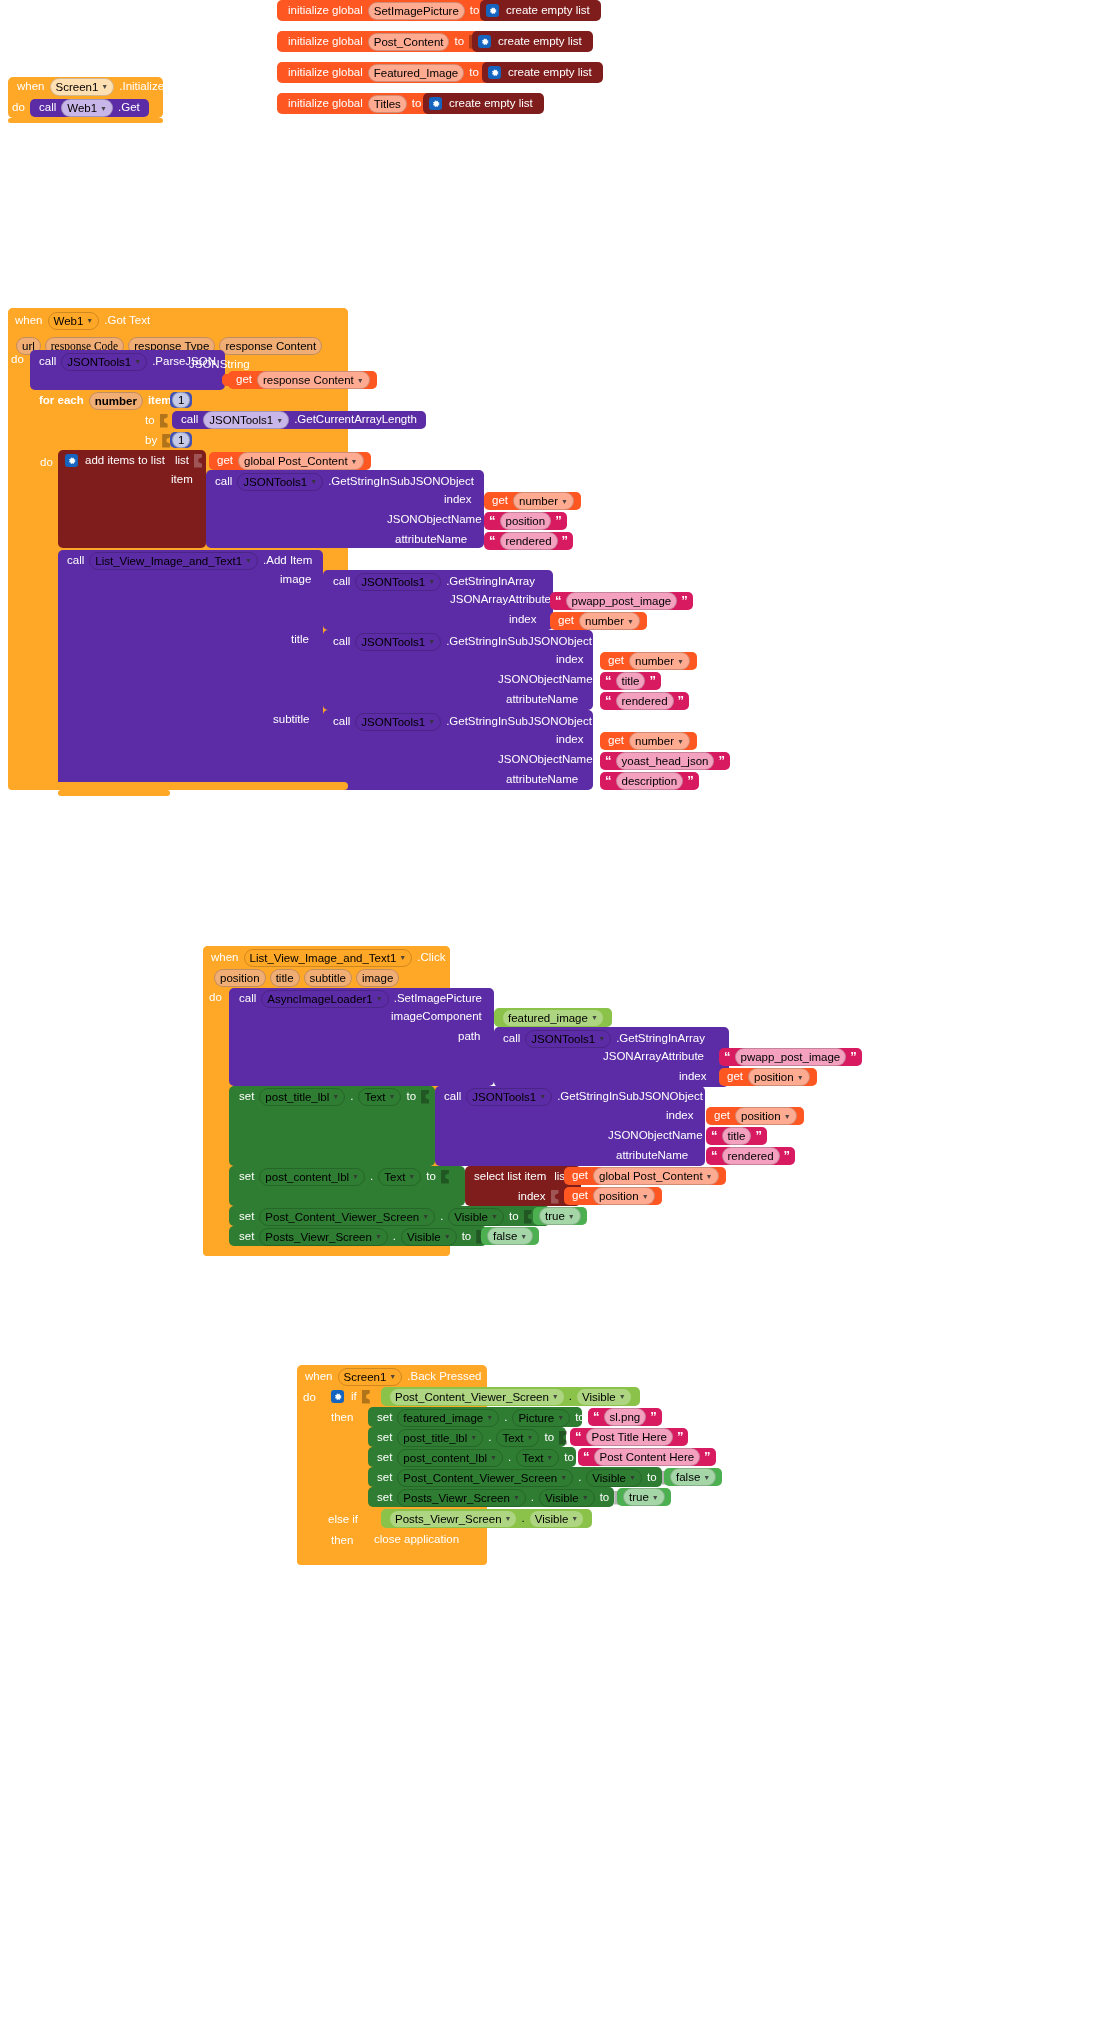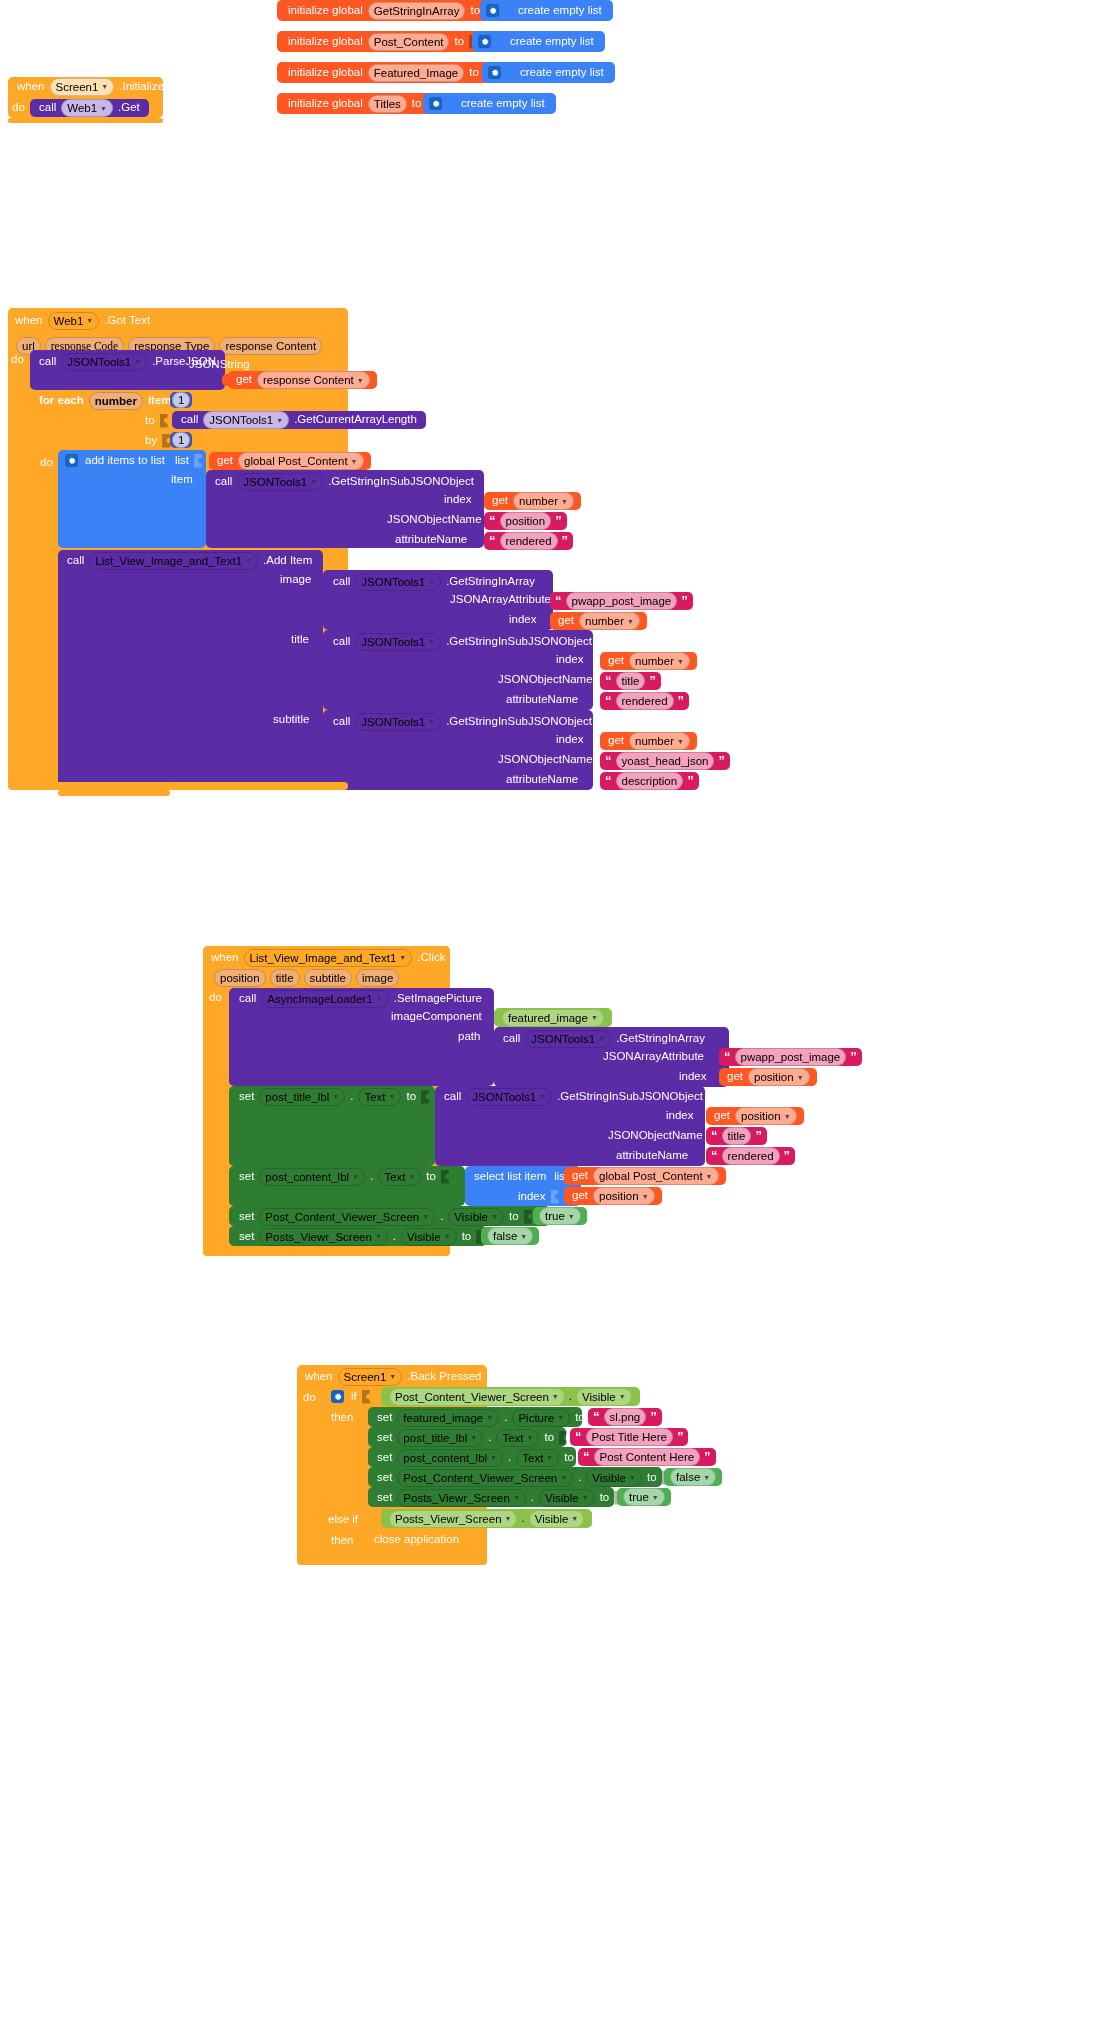"GetStringInArray" span { text: GetStringInArray -> SetImagePicture }
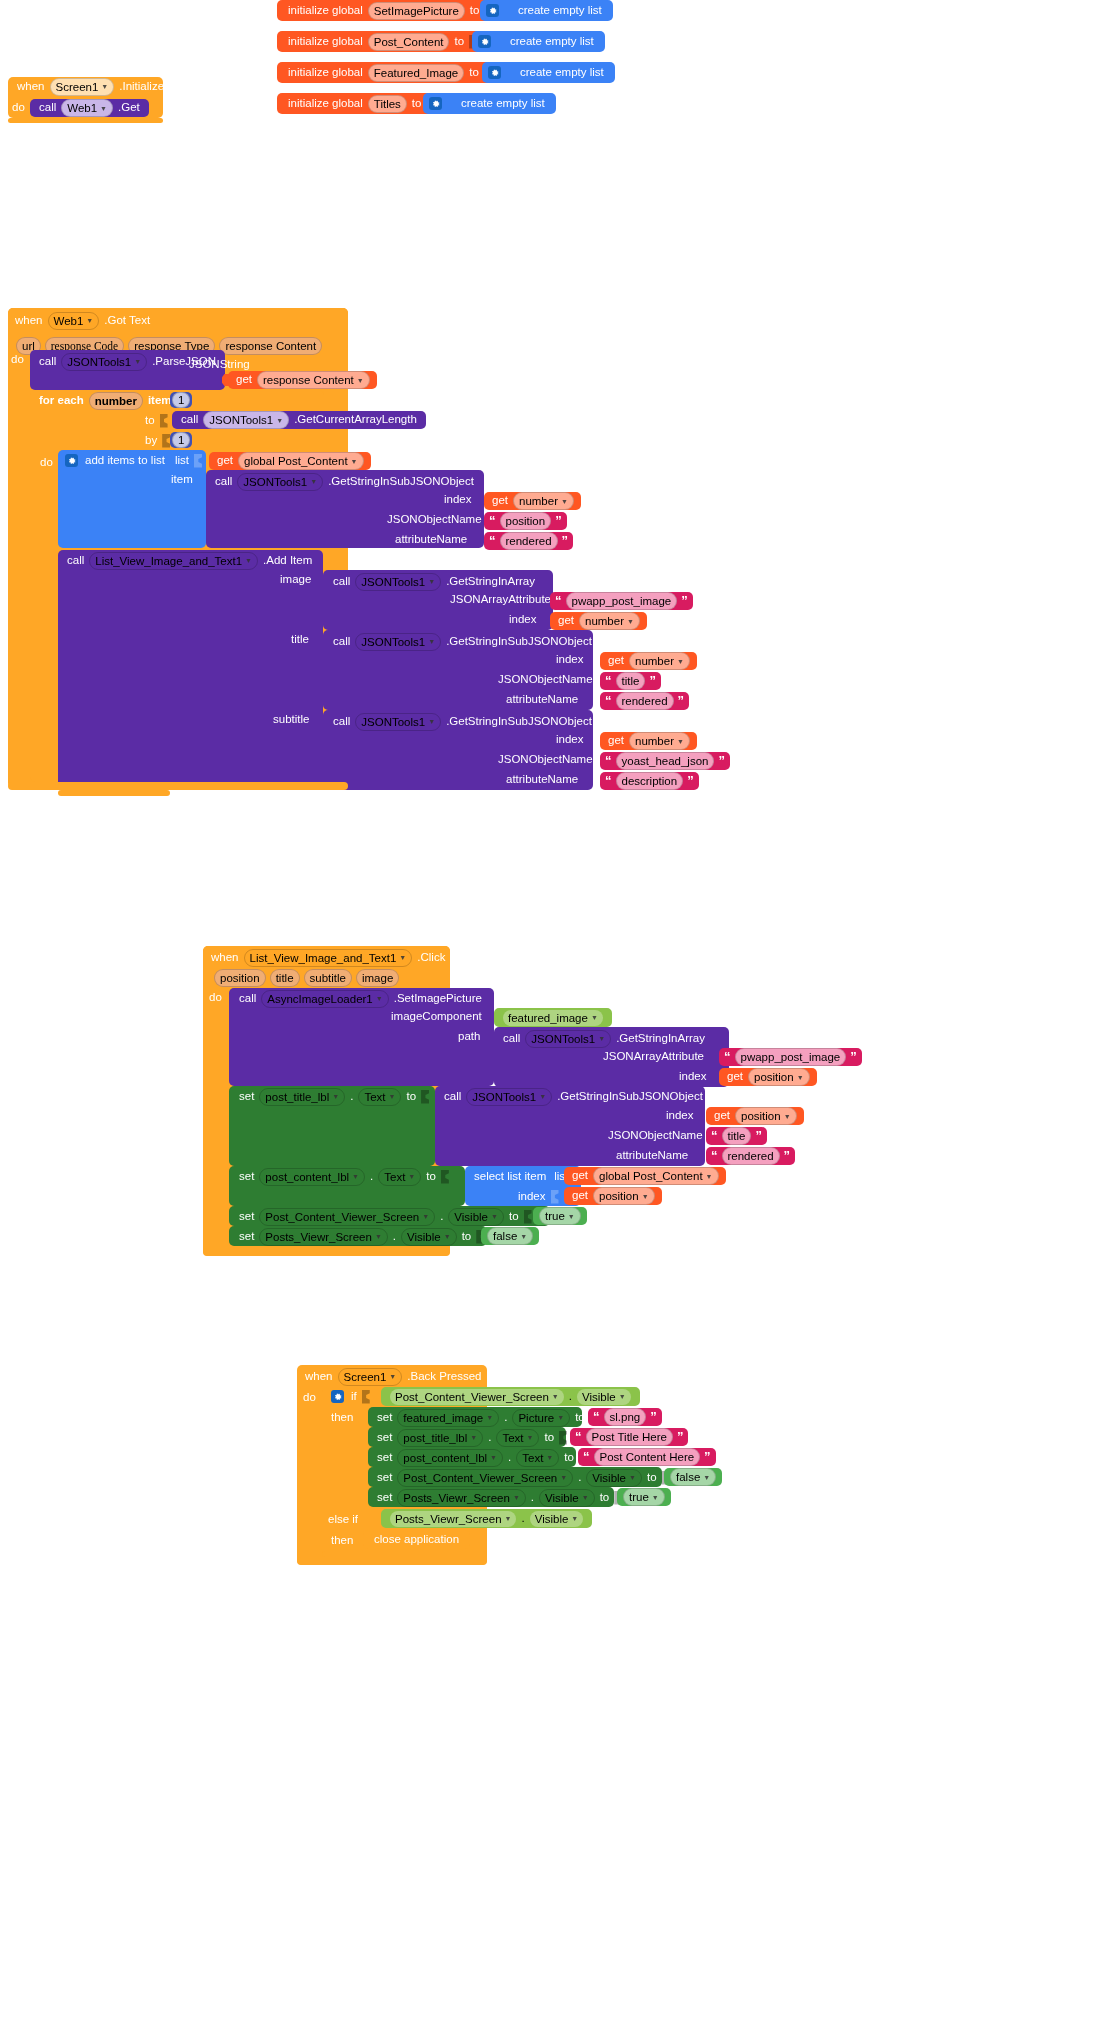"create empty list" .c-list { background: #3b82f6 -> #7f1d1d; gap: 12px -> none }
